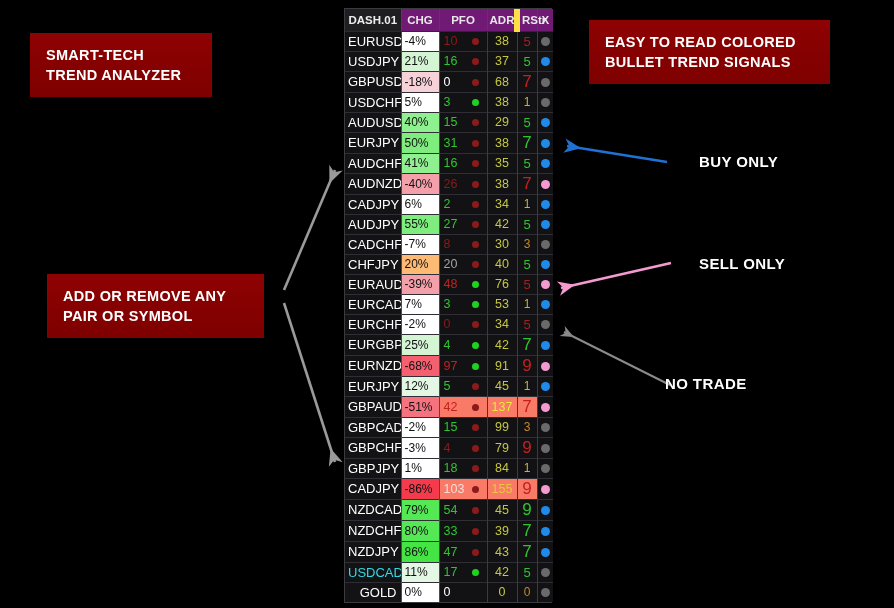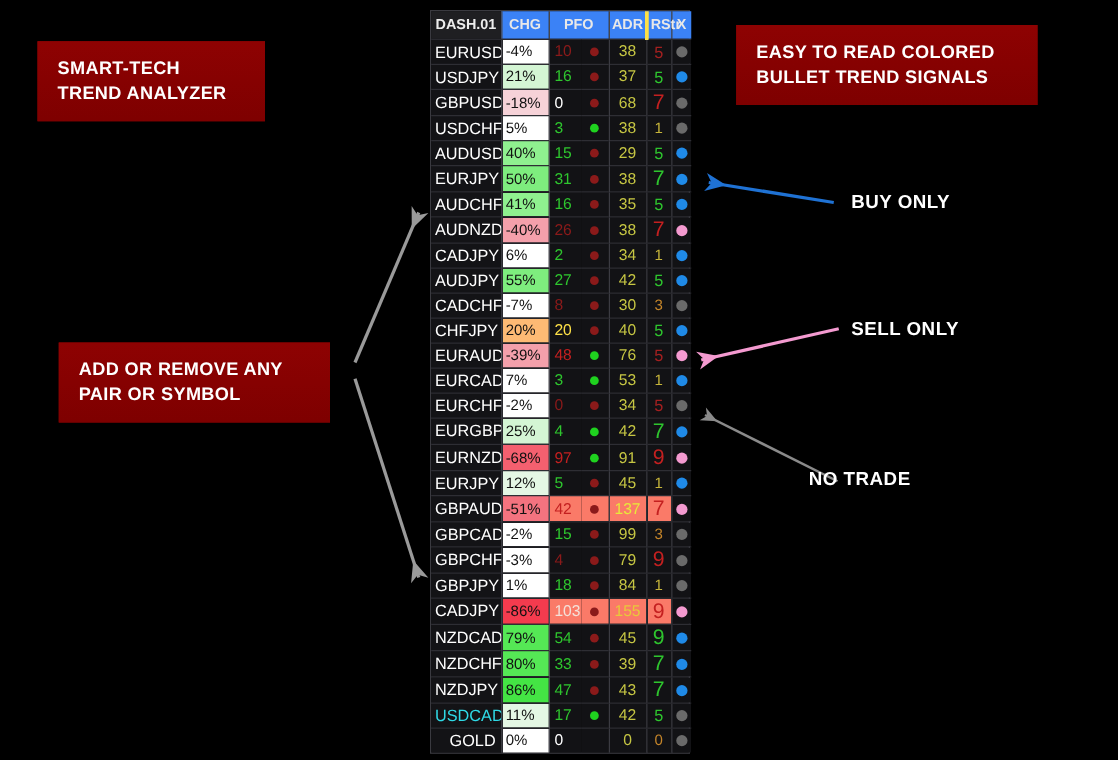"CHG" thead th { background: #3b82f6 -> #701a75 }
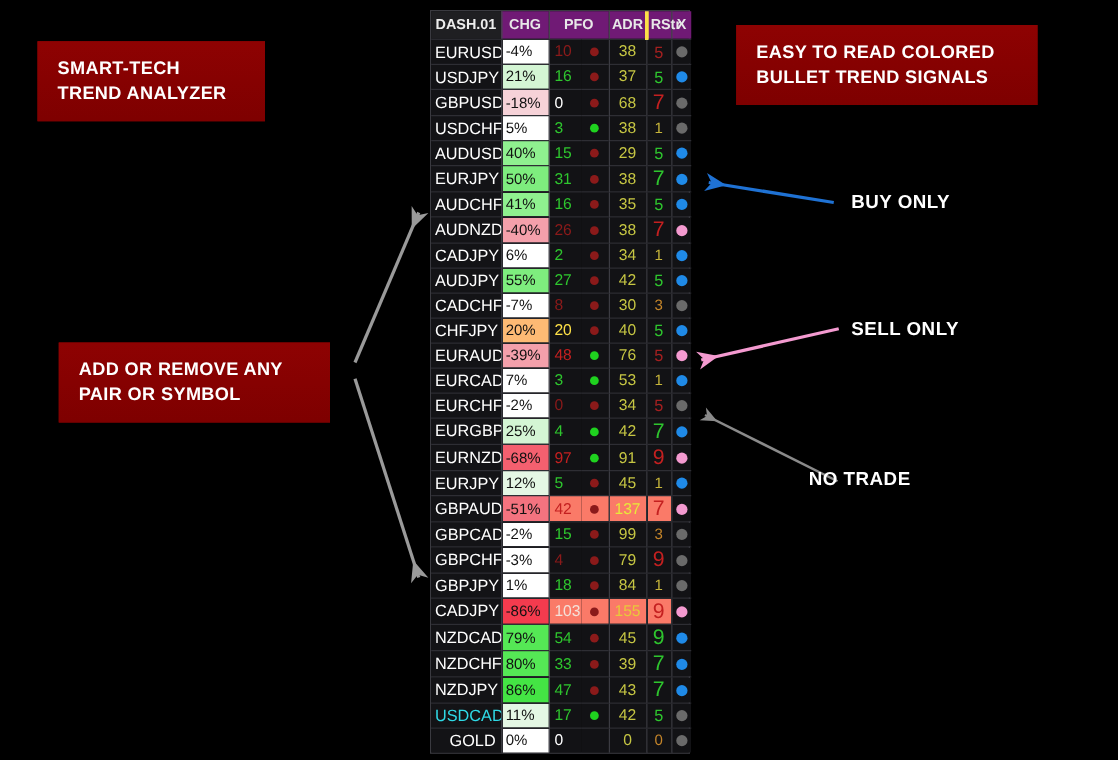"ADR" thead th.h-adr { border-right: 3px solid #fde047 -> 6px solid #fde047 }
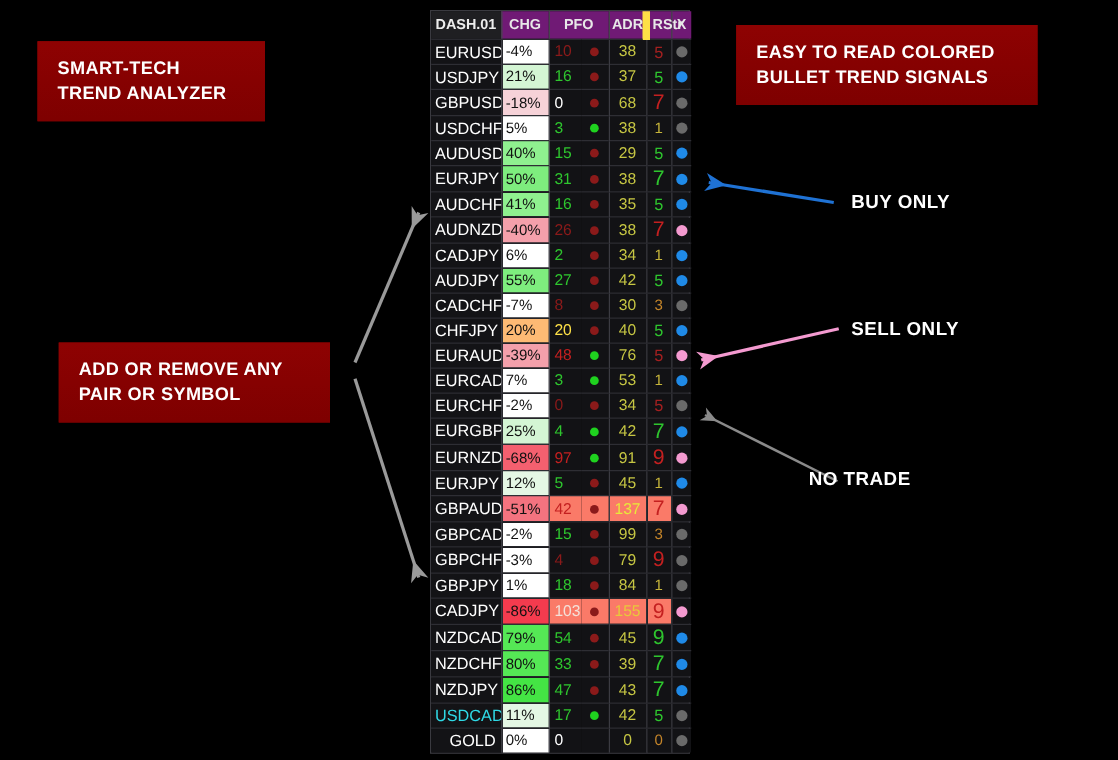"BUY ONLY" .annot { margin-left: none -> 18px }
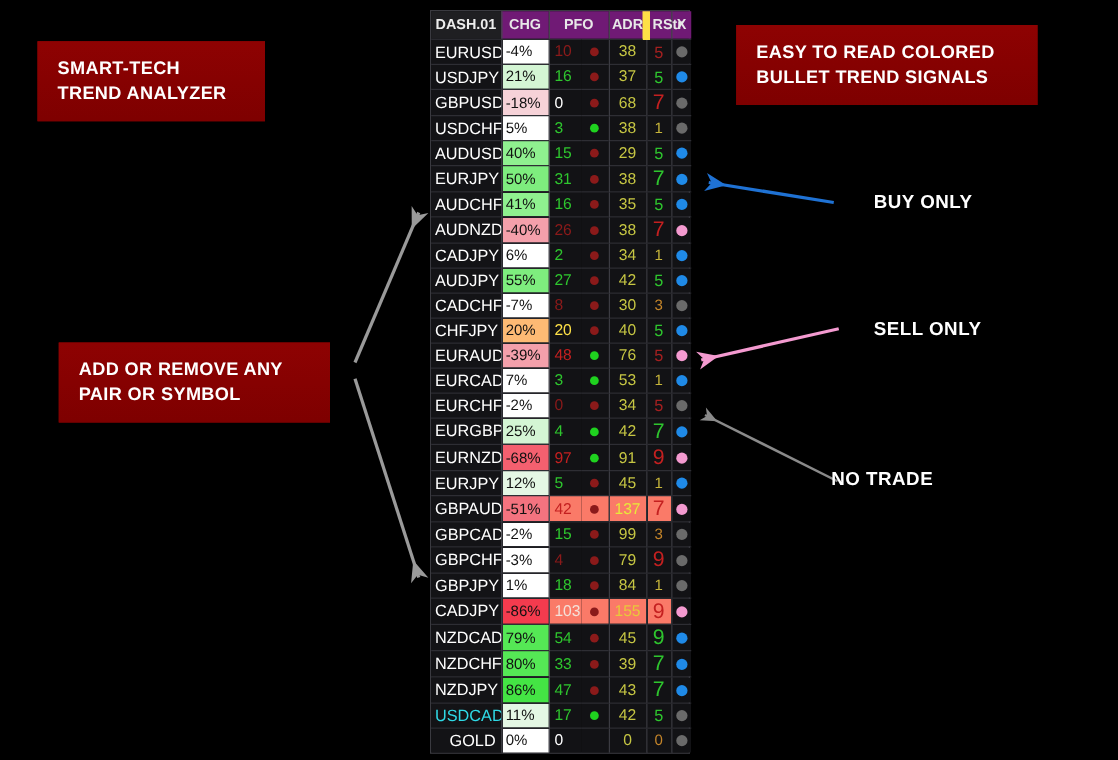"20" td.pfo { color: #fde047 -> #a3a3a3 }
